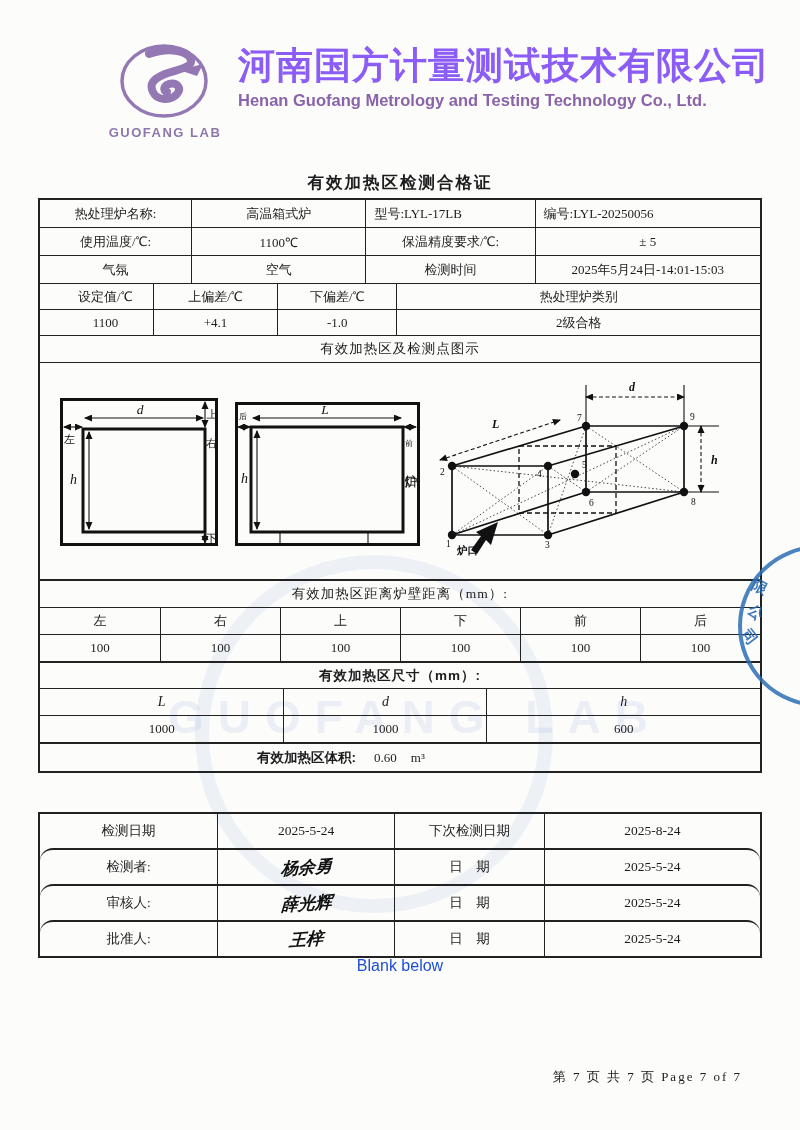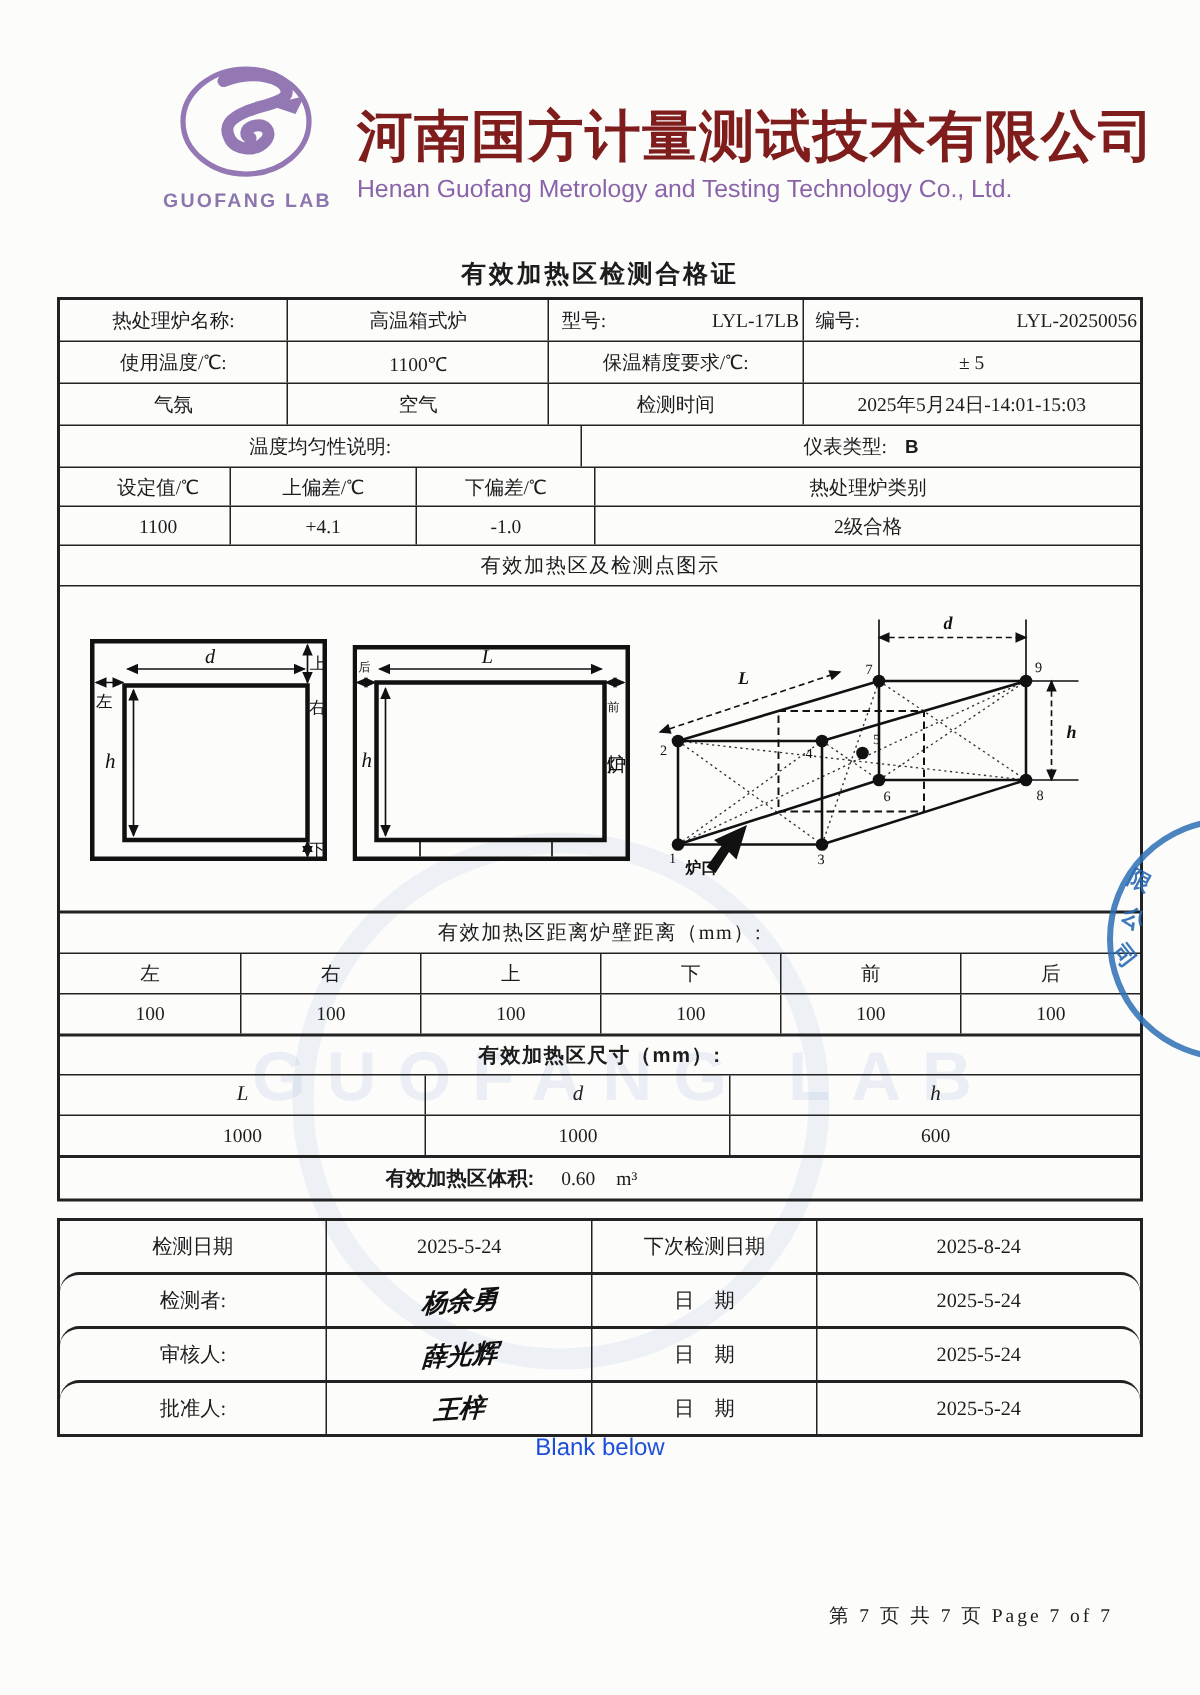"河南国方计量测试技术有限公司" .co-cn { color: #7f1d1d -> #8b5cf6; margin-top: 26px -> none }
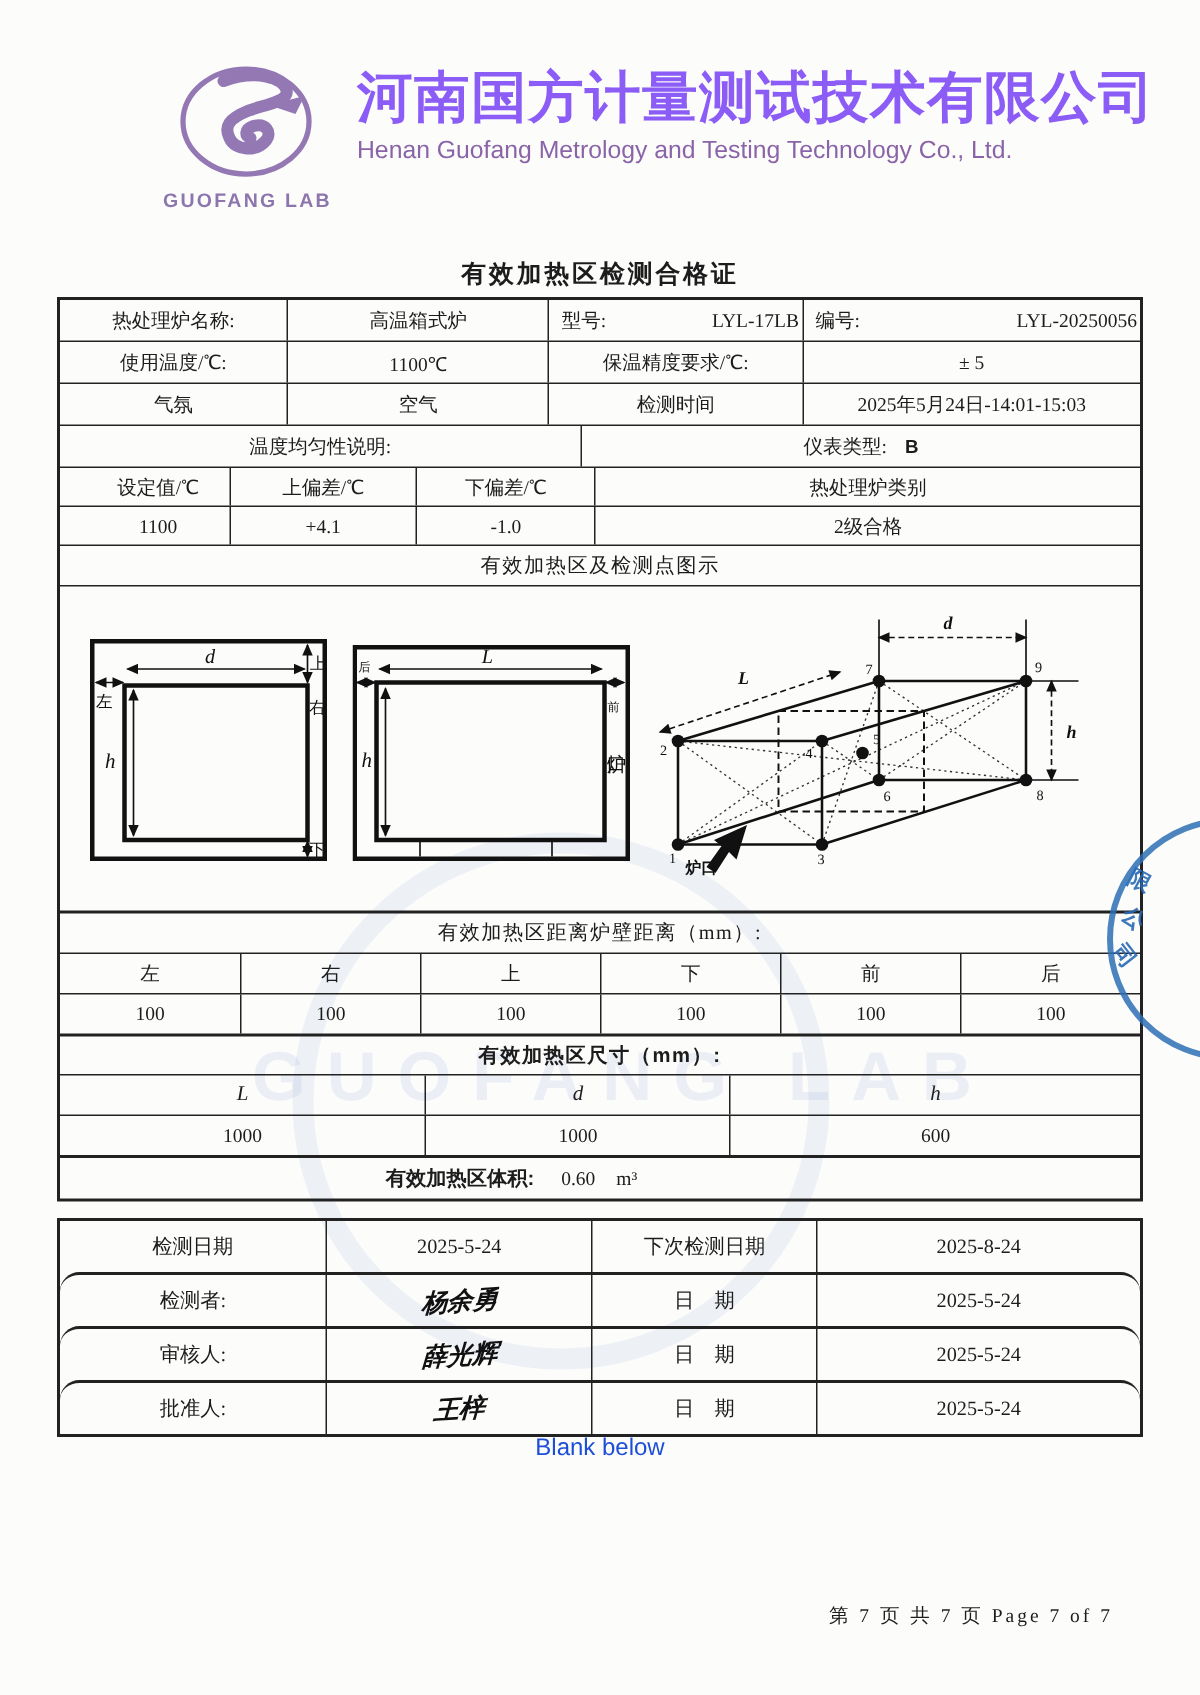"Henan Guofang Metrology and Testing" .co-en { font-weight: normal -> bold }
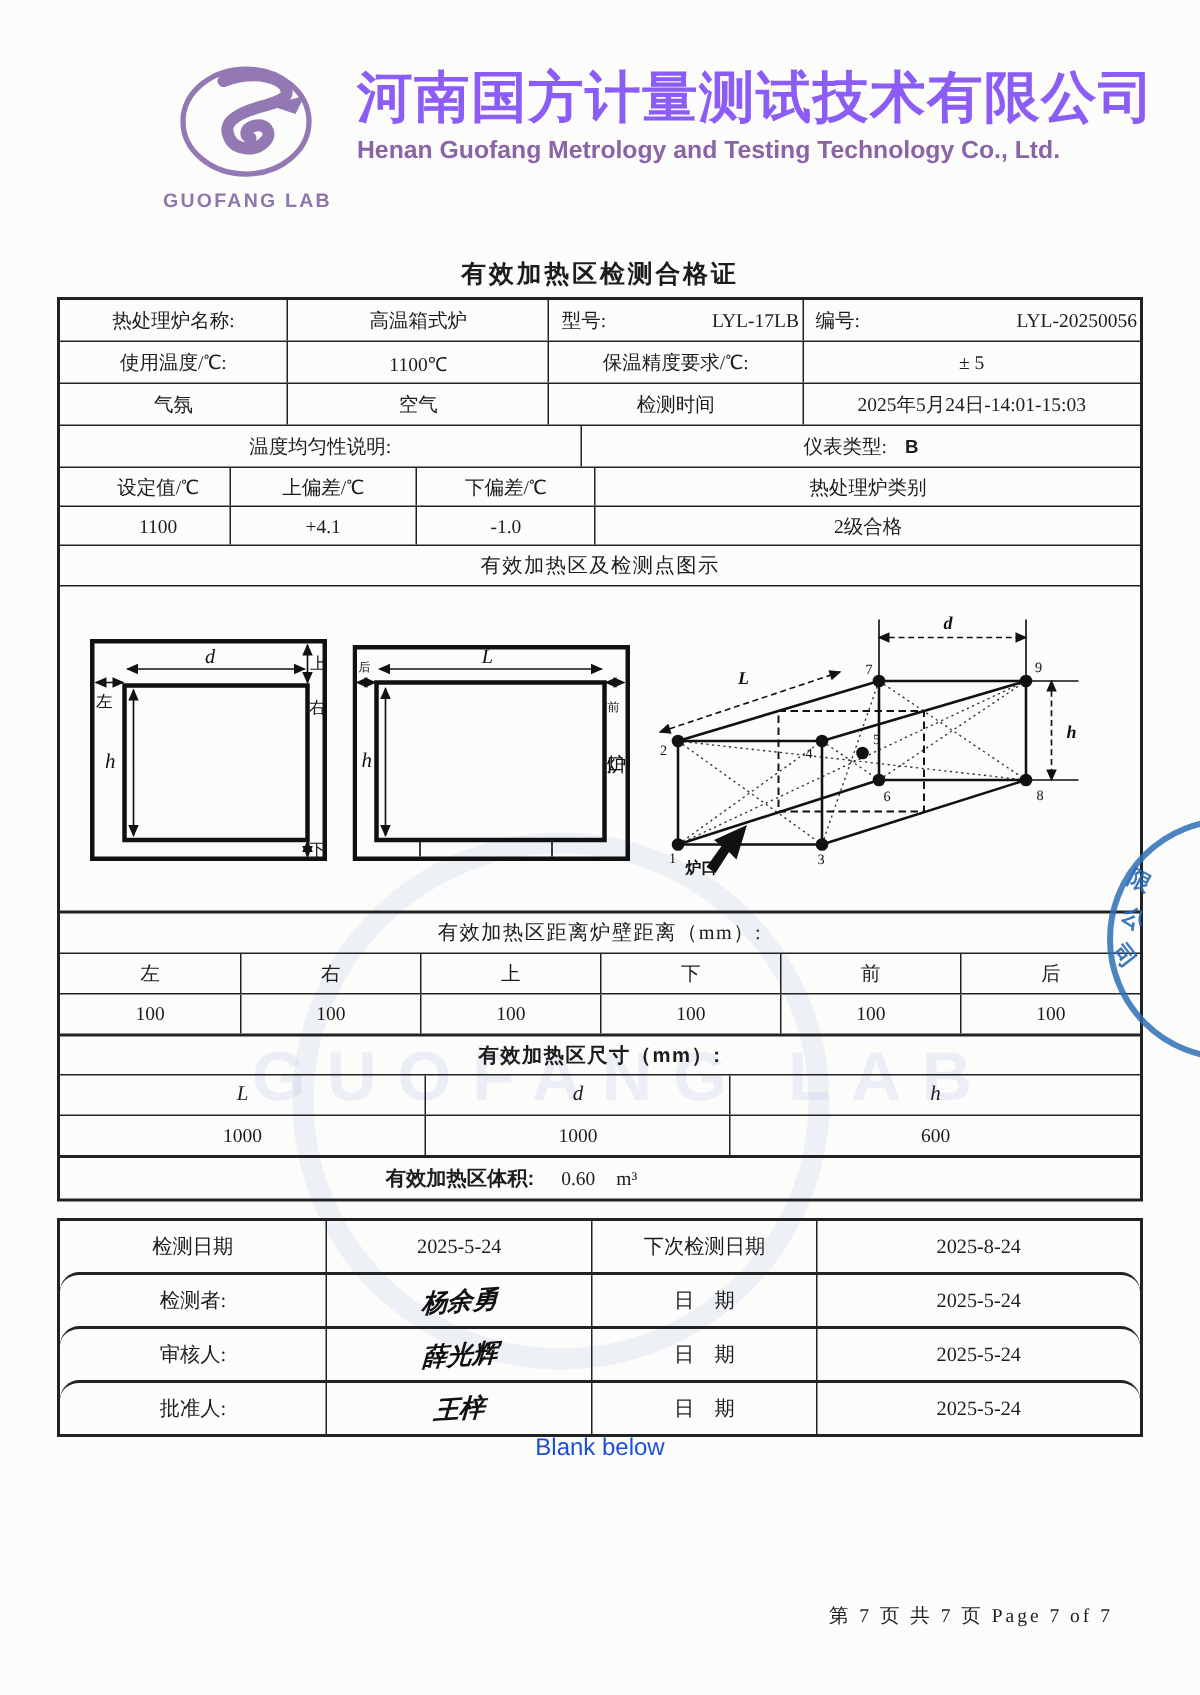"LYL-17LB" .split .vv { text-align: right -> left }
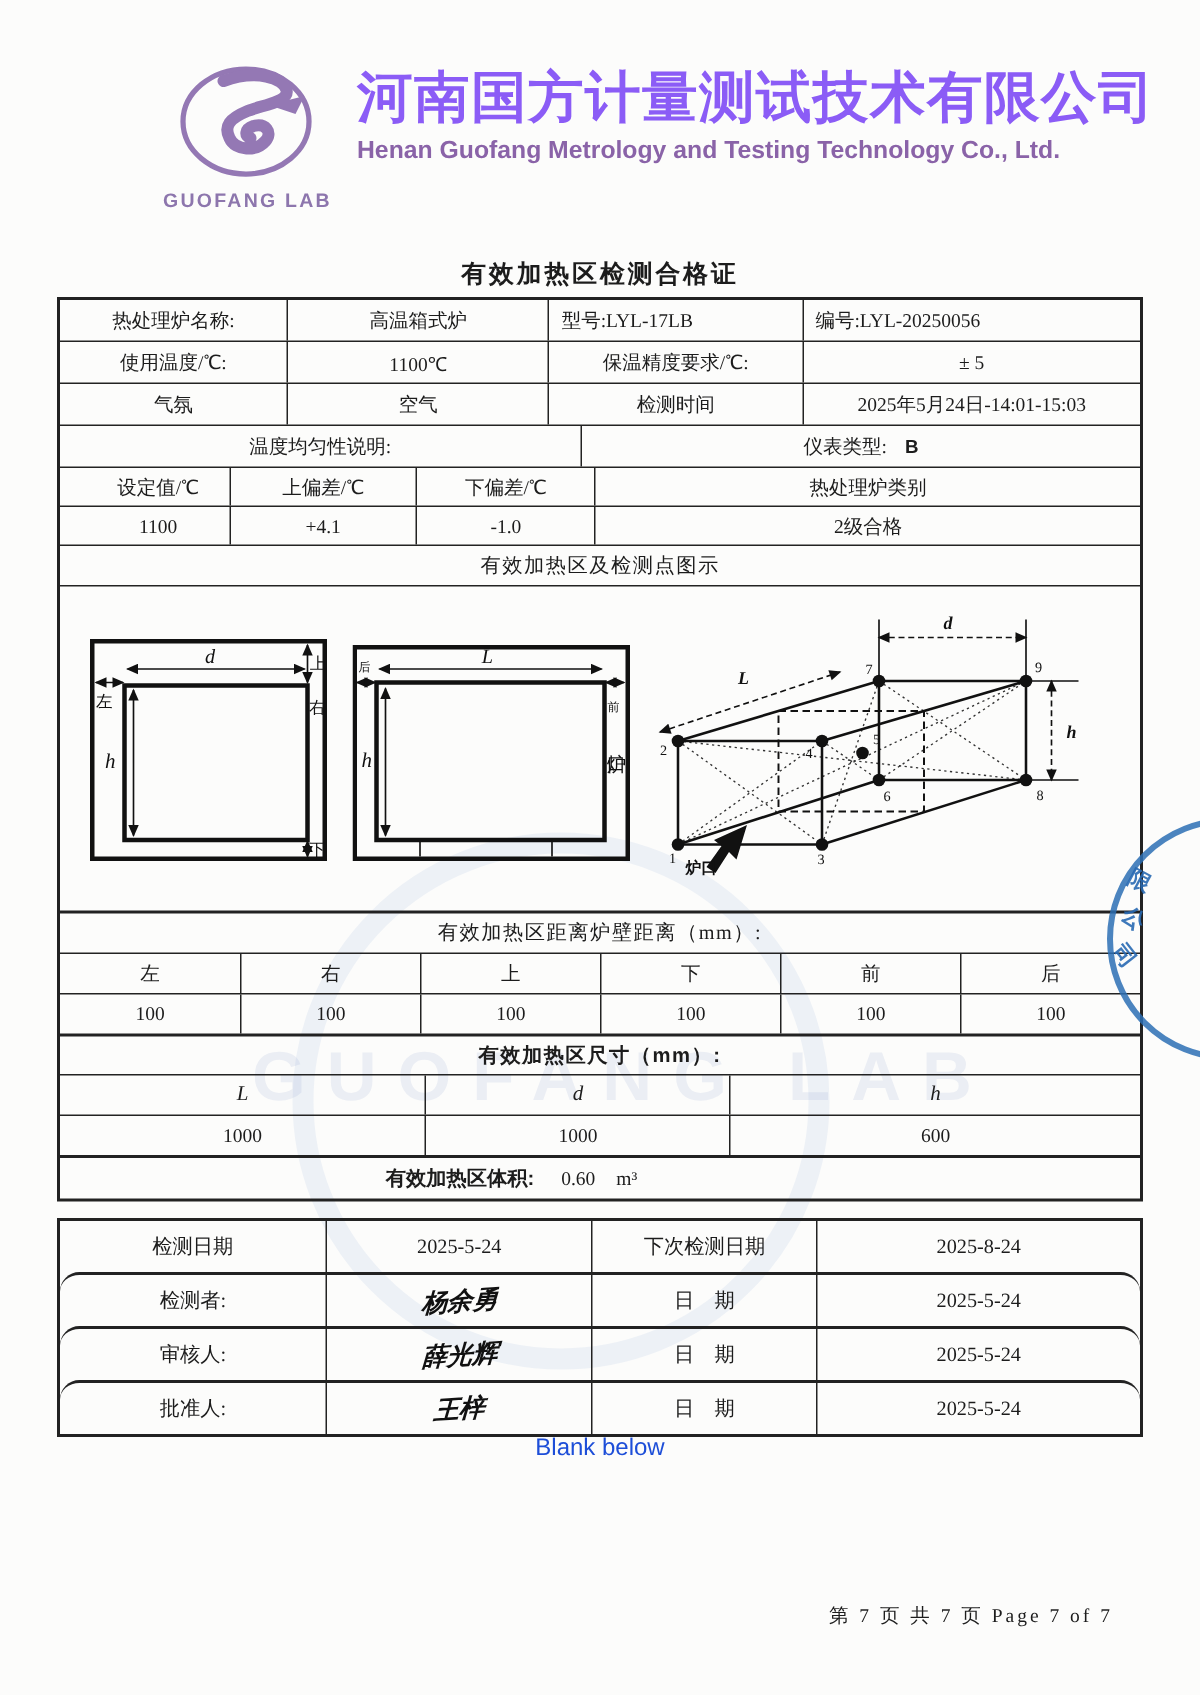"温度均匀性说明:" div.tr { html: <div> <div>温度均匀性说明:</div> <div> <span>仪表类型:</span> <span>B</span> </div> </div> -> none }
